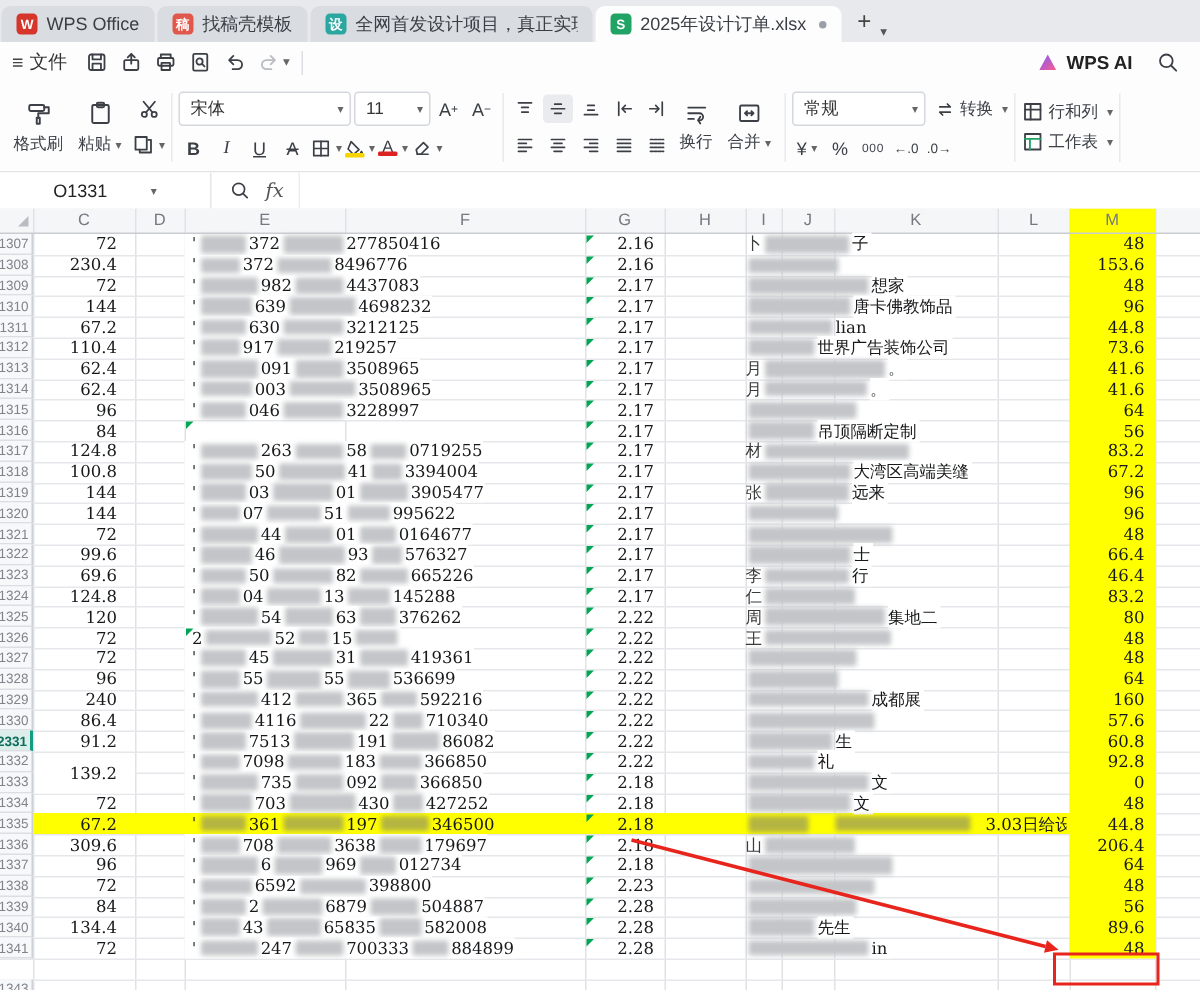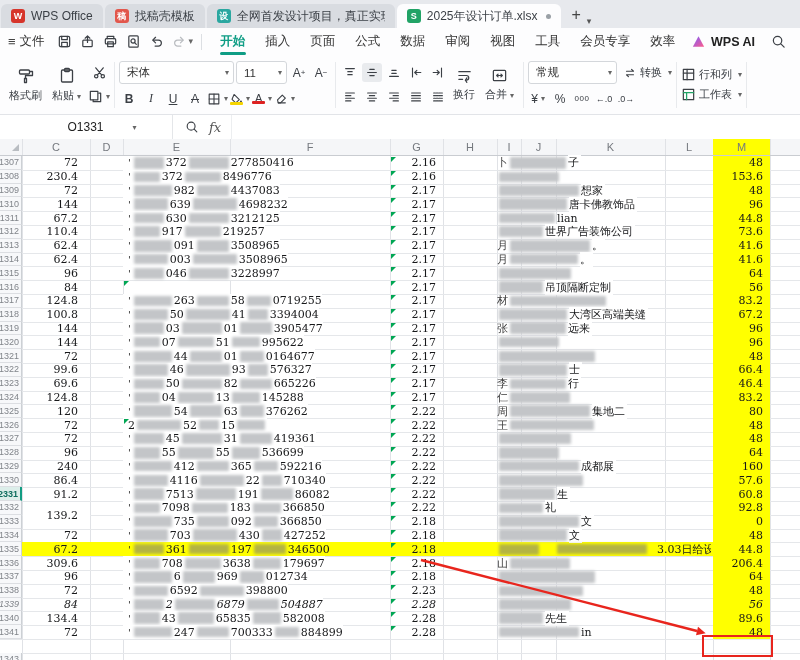"开始" div { html: <div> <div>开始</div> <div>插入</div> <div>页面</div> <div>公式</div> <div>数据</div> <div>审阅</div> <div>视图</div> <div>工具</div> <div>会员专享</div> <div>效率</div> </div> -> none }
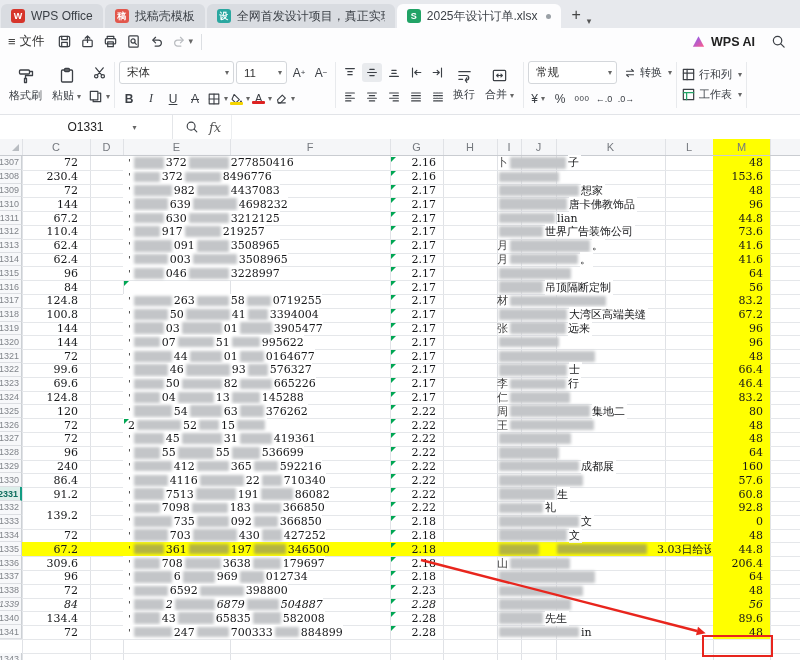"O1331" #namebox { margin-left: 32px -> none }
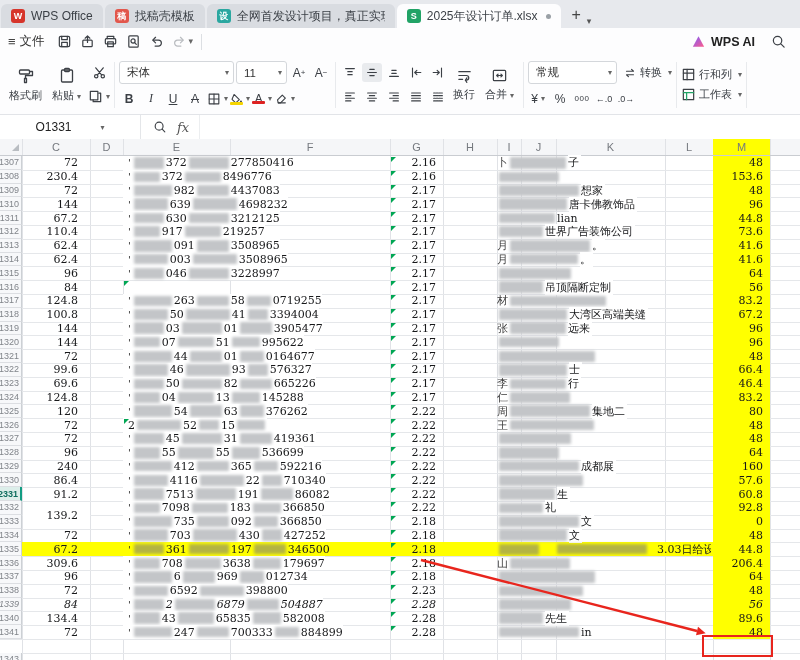"1339" div.grow { font-style: italic -> none }
